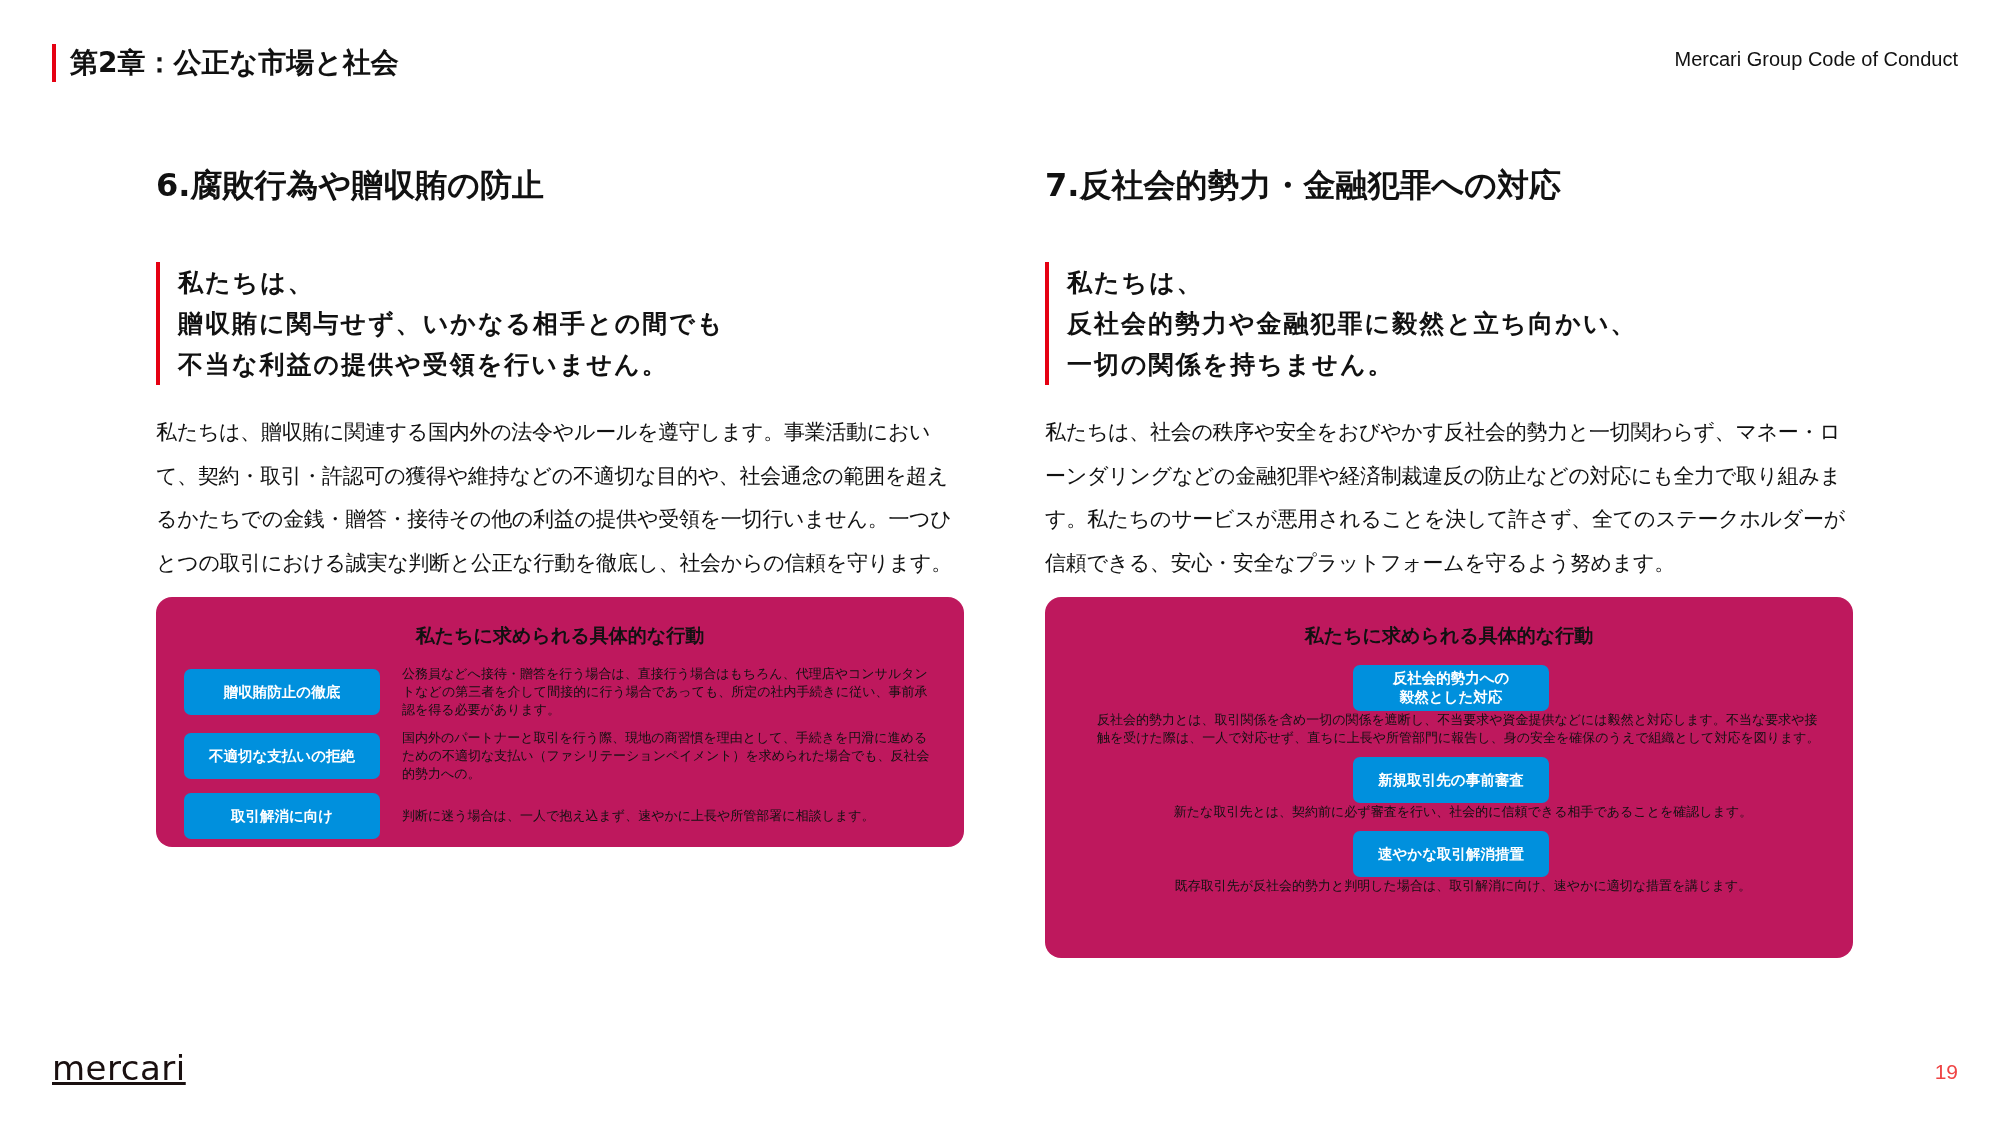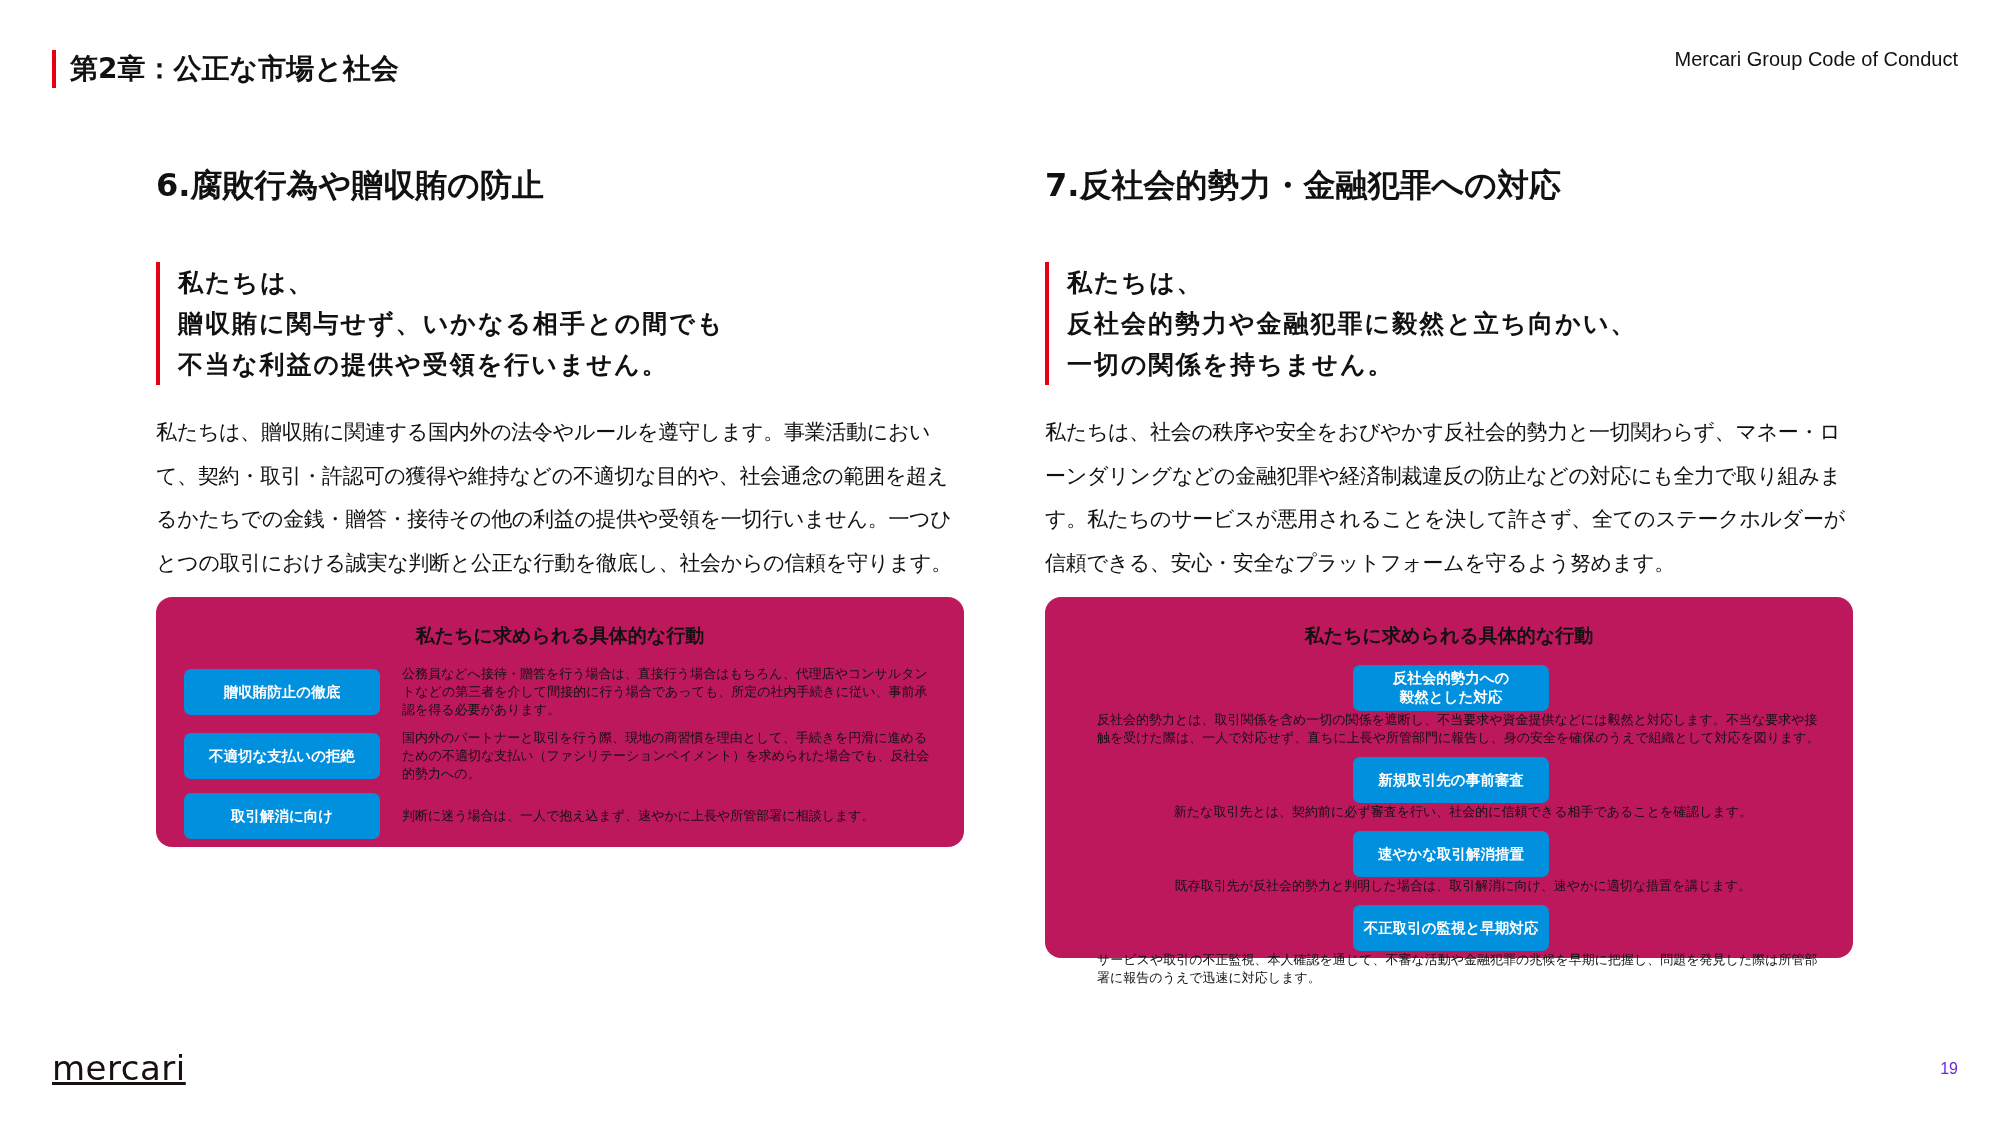"第2章：公正な市場と社会" .chapter-header { top: 50px -> 44px }
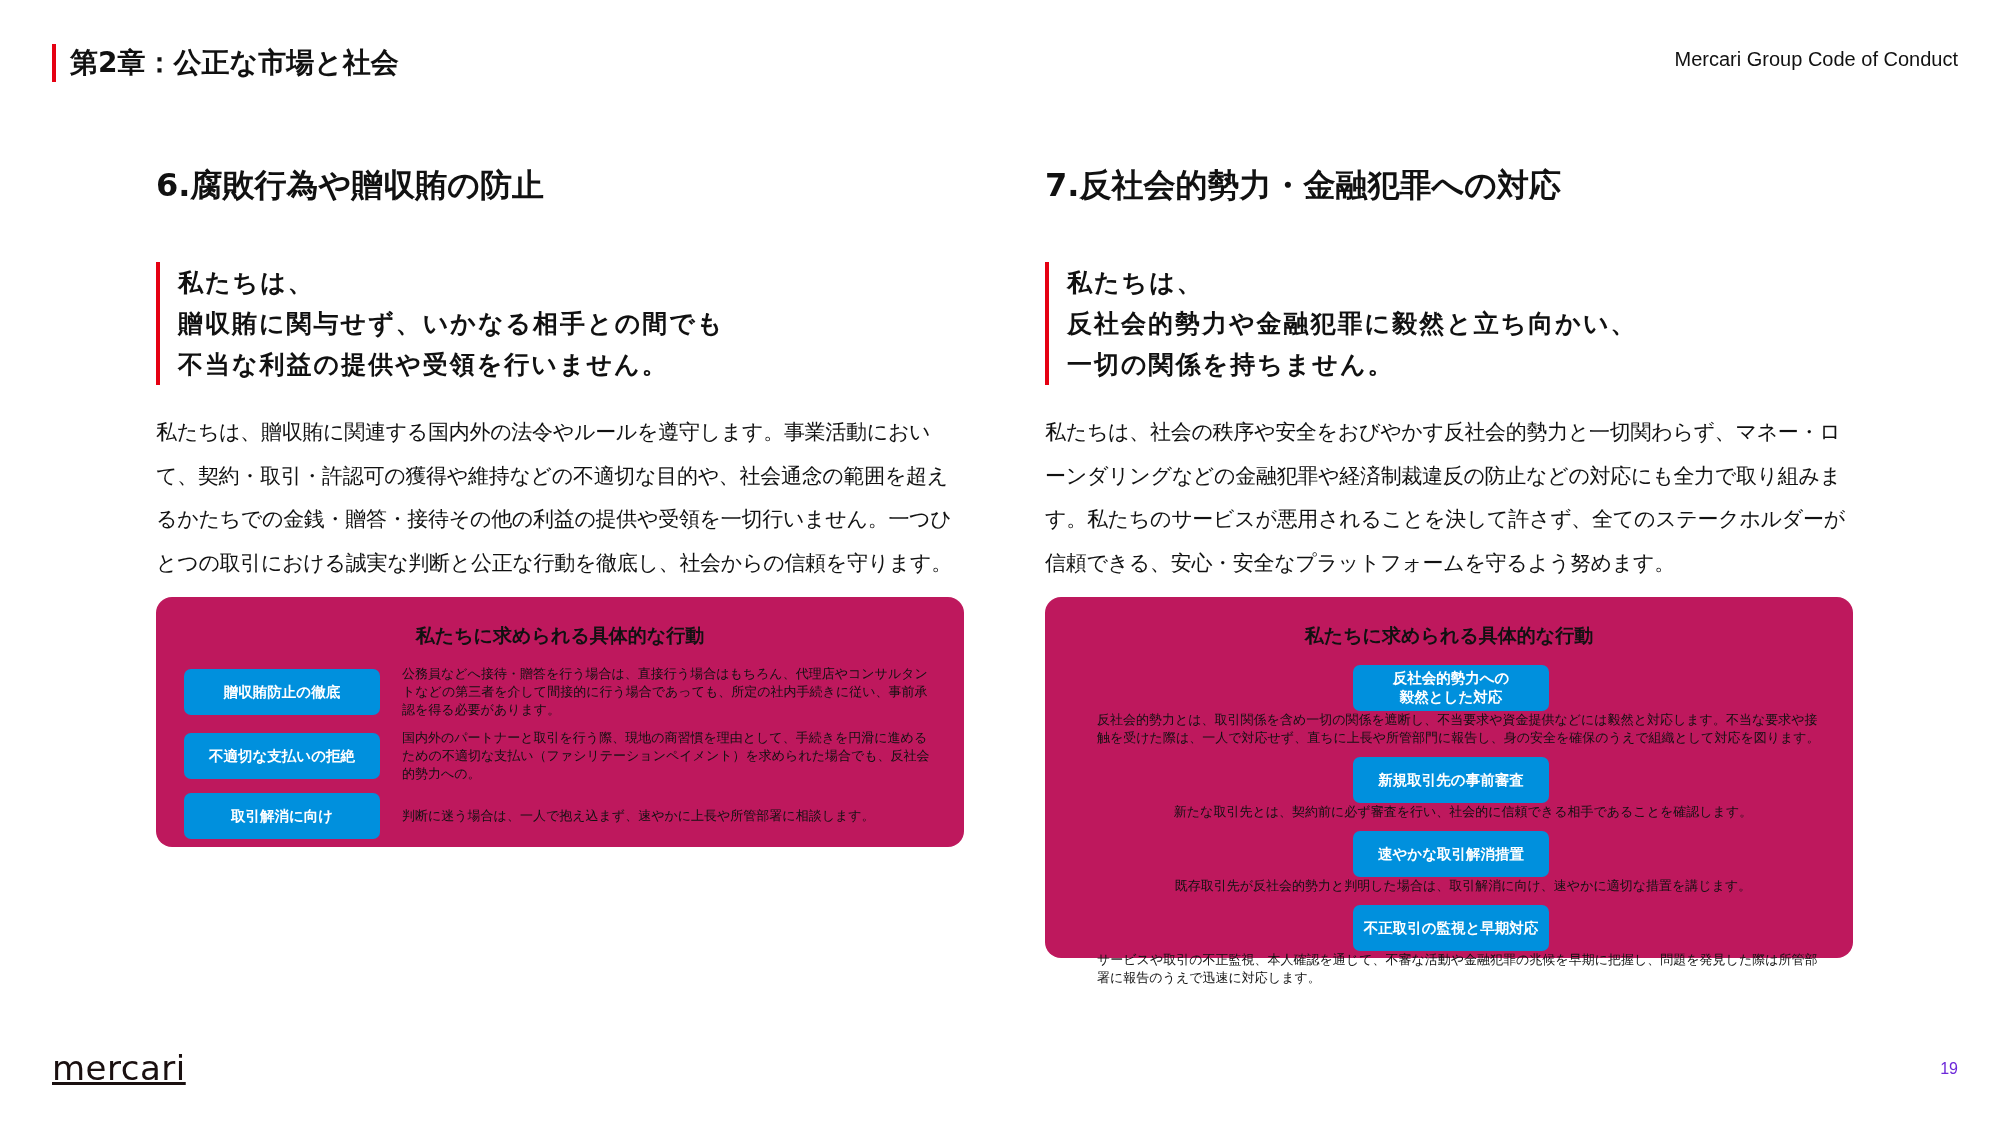"不正取引の監視と早期対応" div.row { html: <div> <div>不正取引の監視と早期対応</div> <div>サービスや取引の不正監視、本人確認を通じて、不審な活動や金融犯罪の兆候を早期に把握し、問題を発見した際は所管部署に報告のうえで迅速に対応します。</div> </div> -> none }
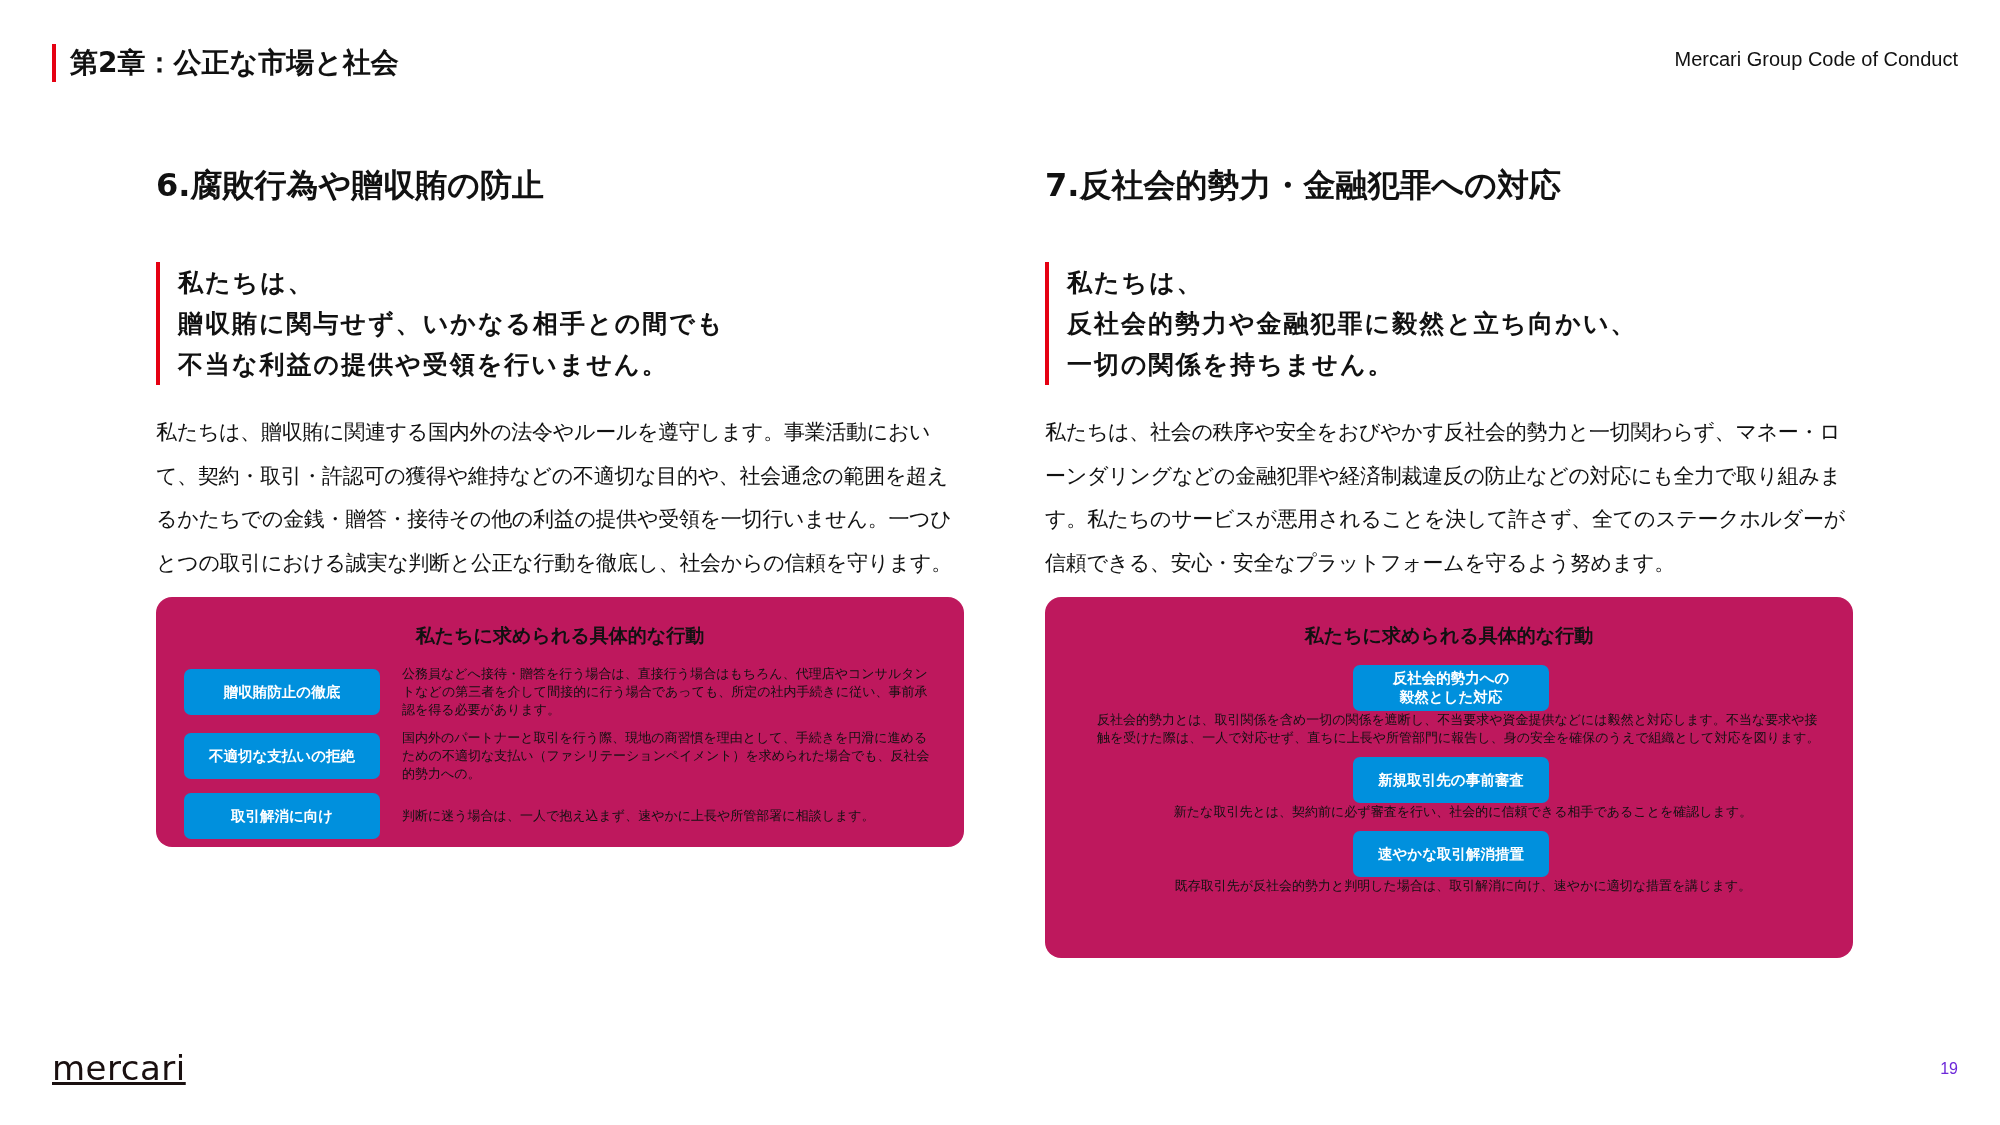"19" .page-number { color: #6d28d9 -> #ef4444; font-size: 16px -> 21px }
